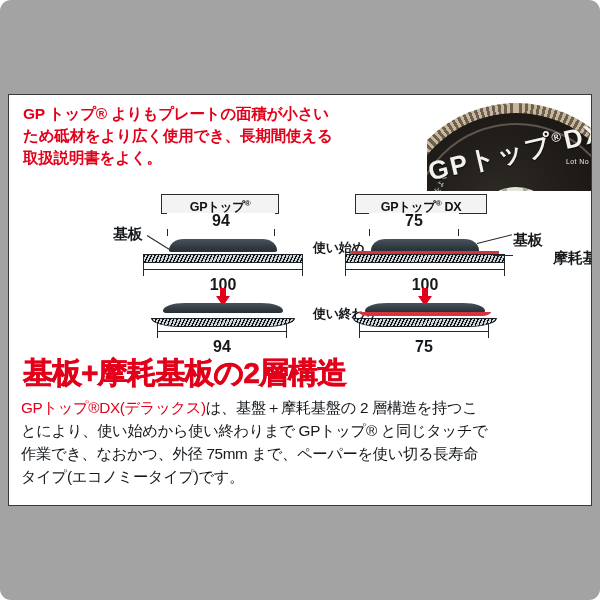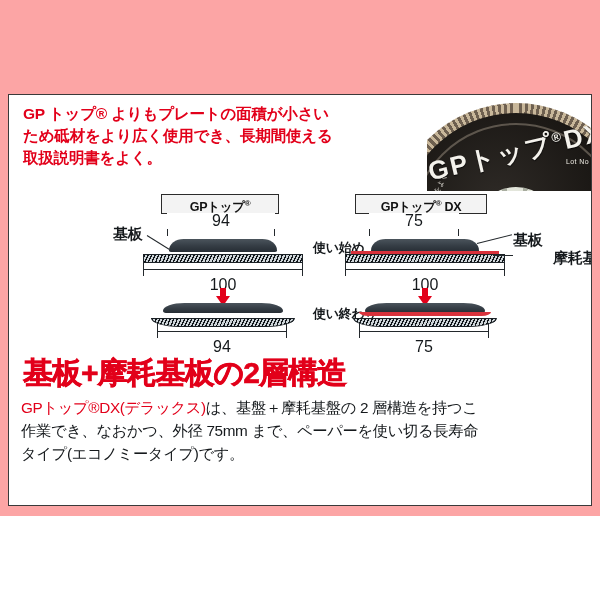"GP トップ® よりもプレートの面積が小さい" #page { background: #fca5a5 -> #a3a3a3; border-radius: none -> 11px; height: 516px -> 600px }
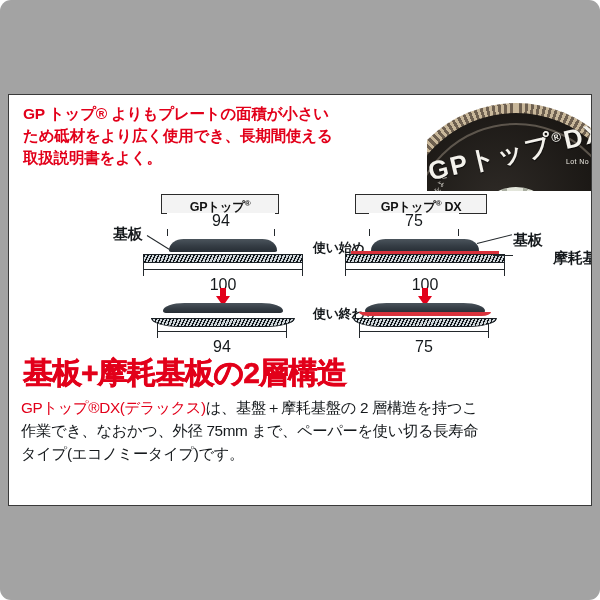"94" .dim .val { font-weight: normal -> bold }
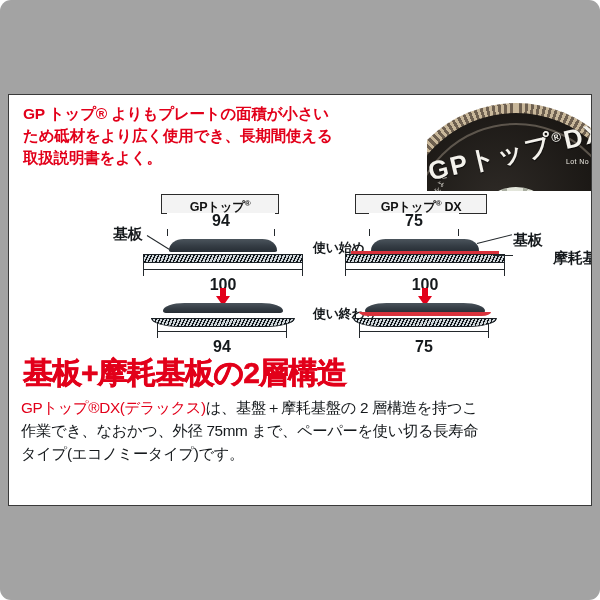"とにより、使い始めから使い終わりまで GPトップ® と同じタッチで" span.ln { html: none -> <span>とにより、使い始めから使い終わりまで GPトップ® と同じタッチで</span> }
